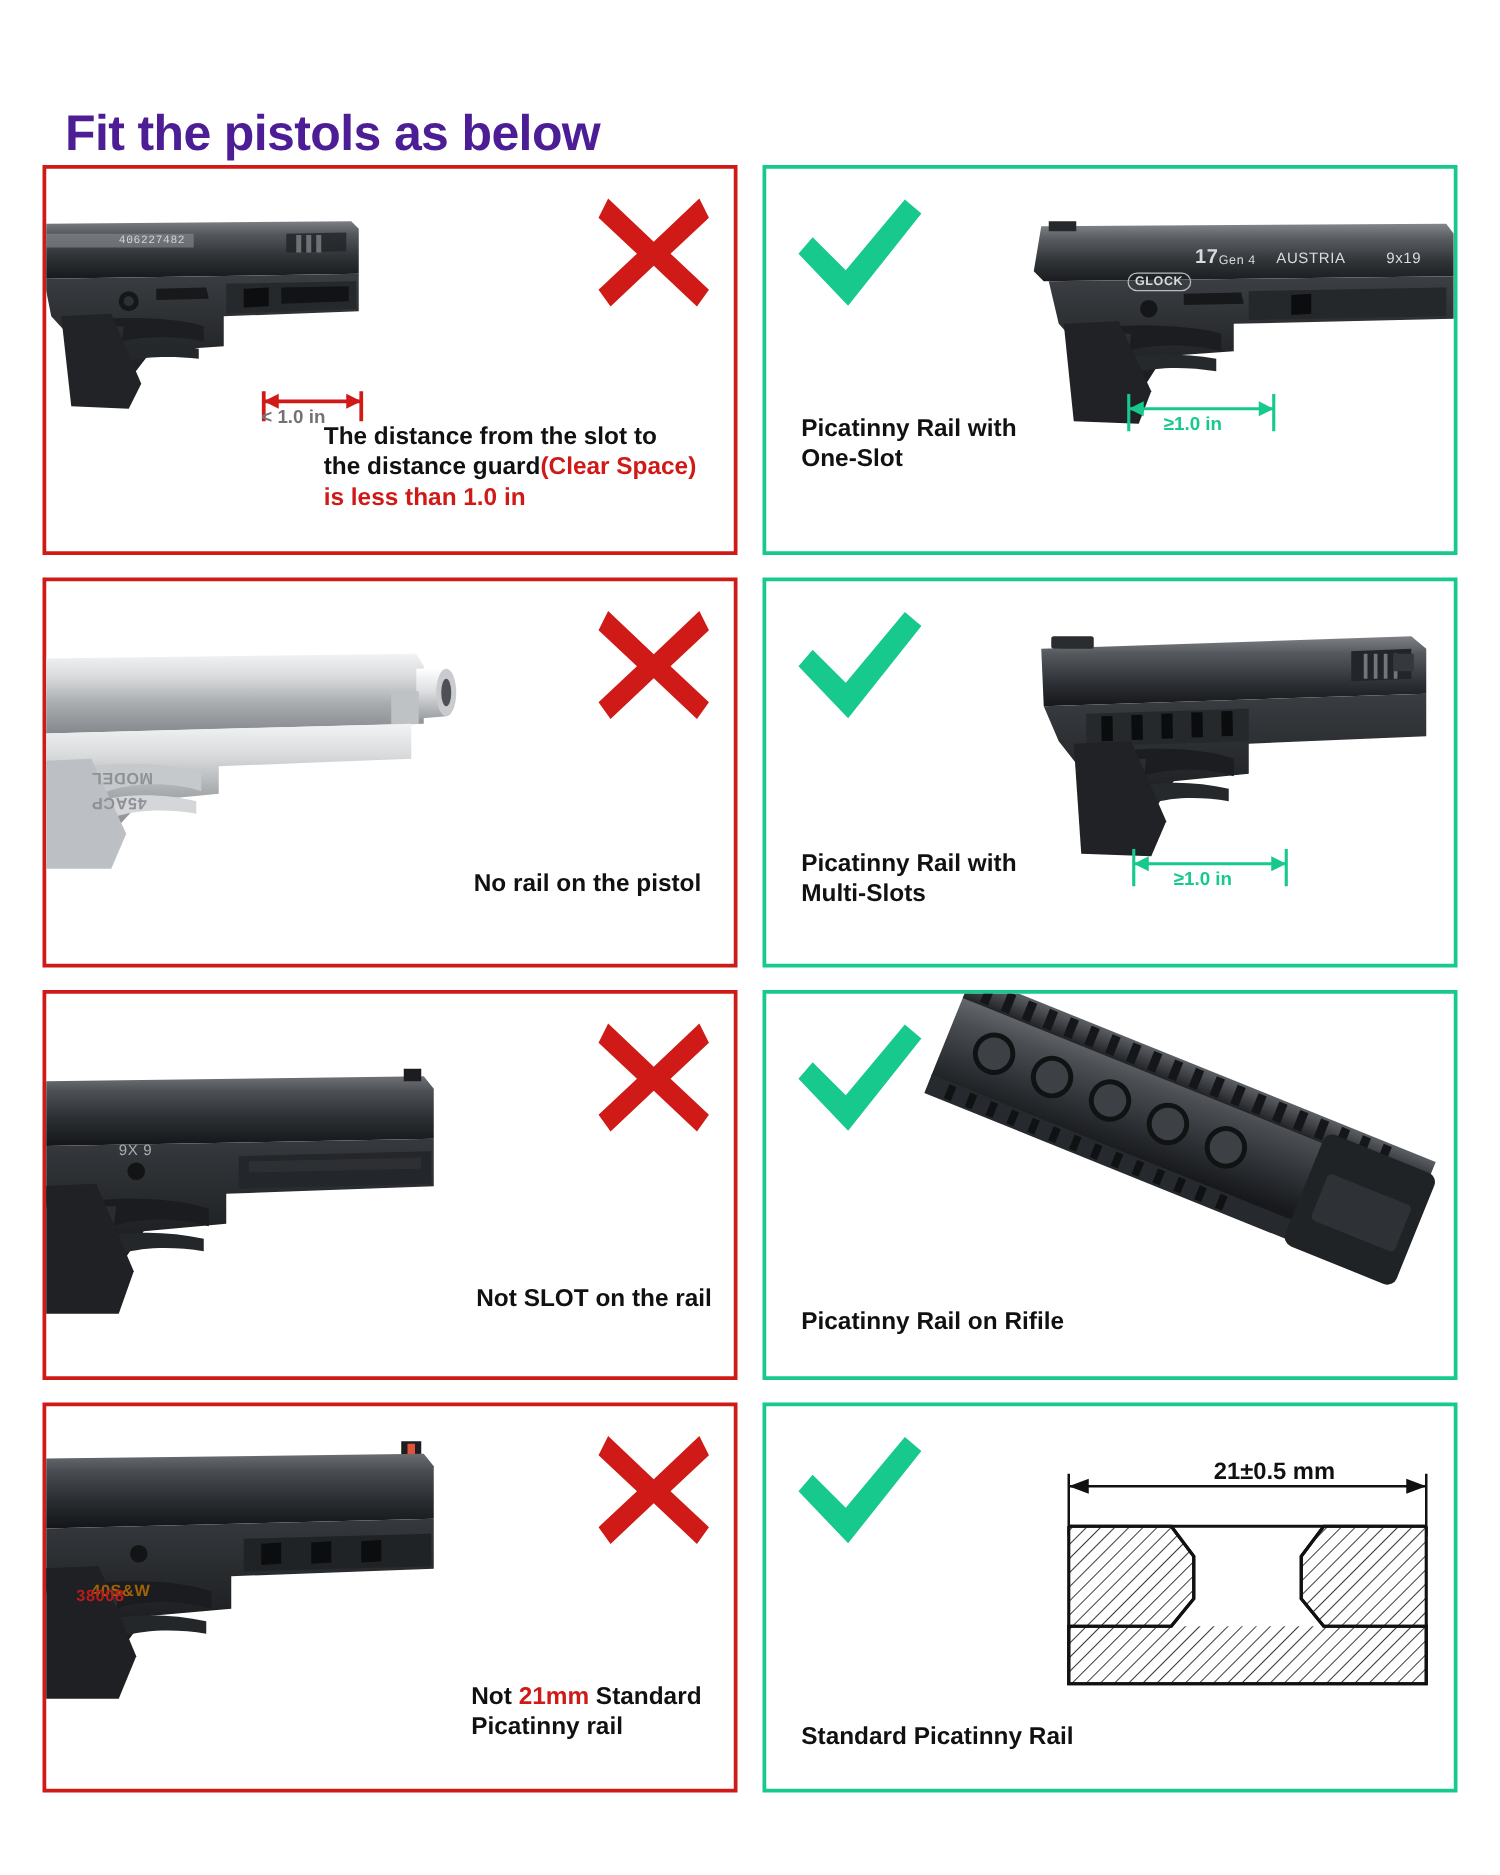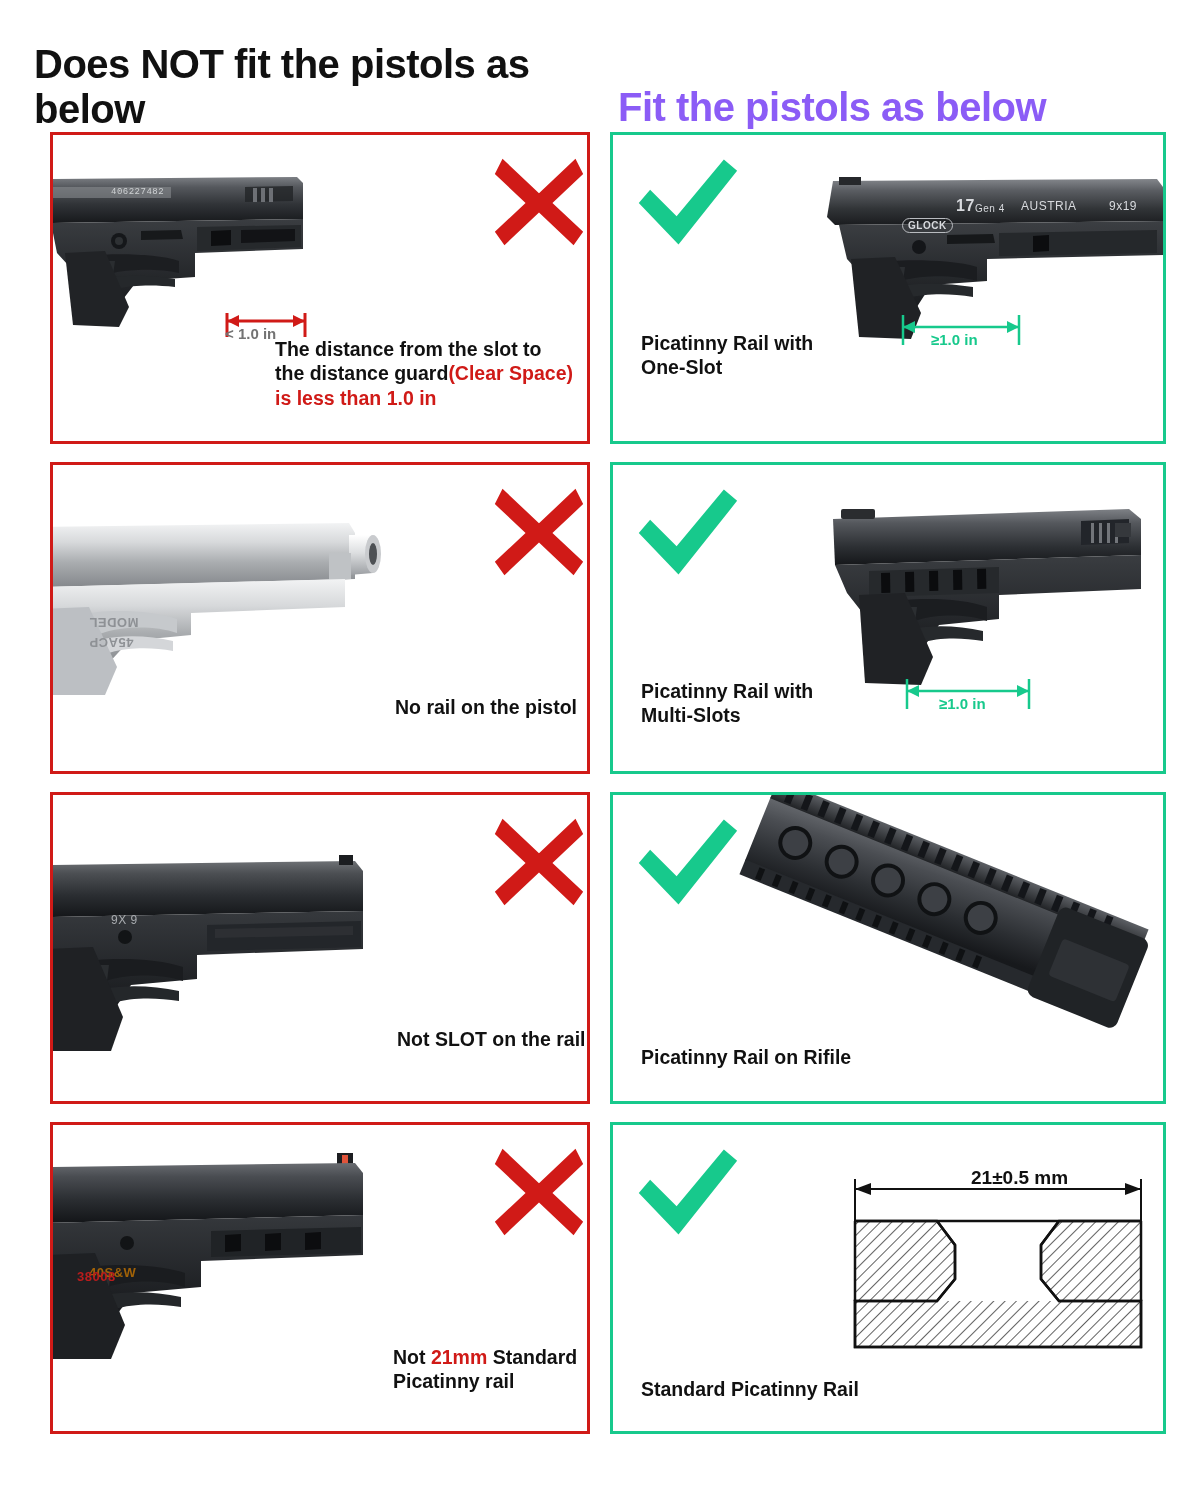"Does NOT fit the pistols" div.head-left { html: <div>Does NOT fit the pistols as below</div> -> none }
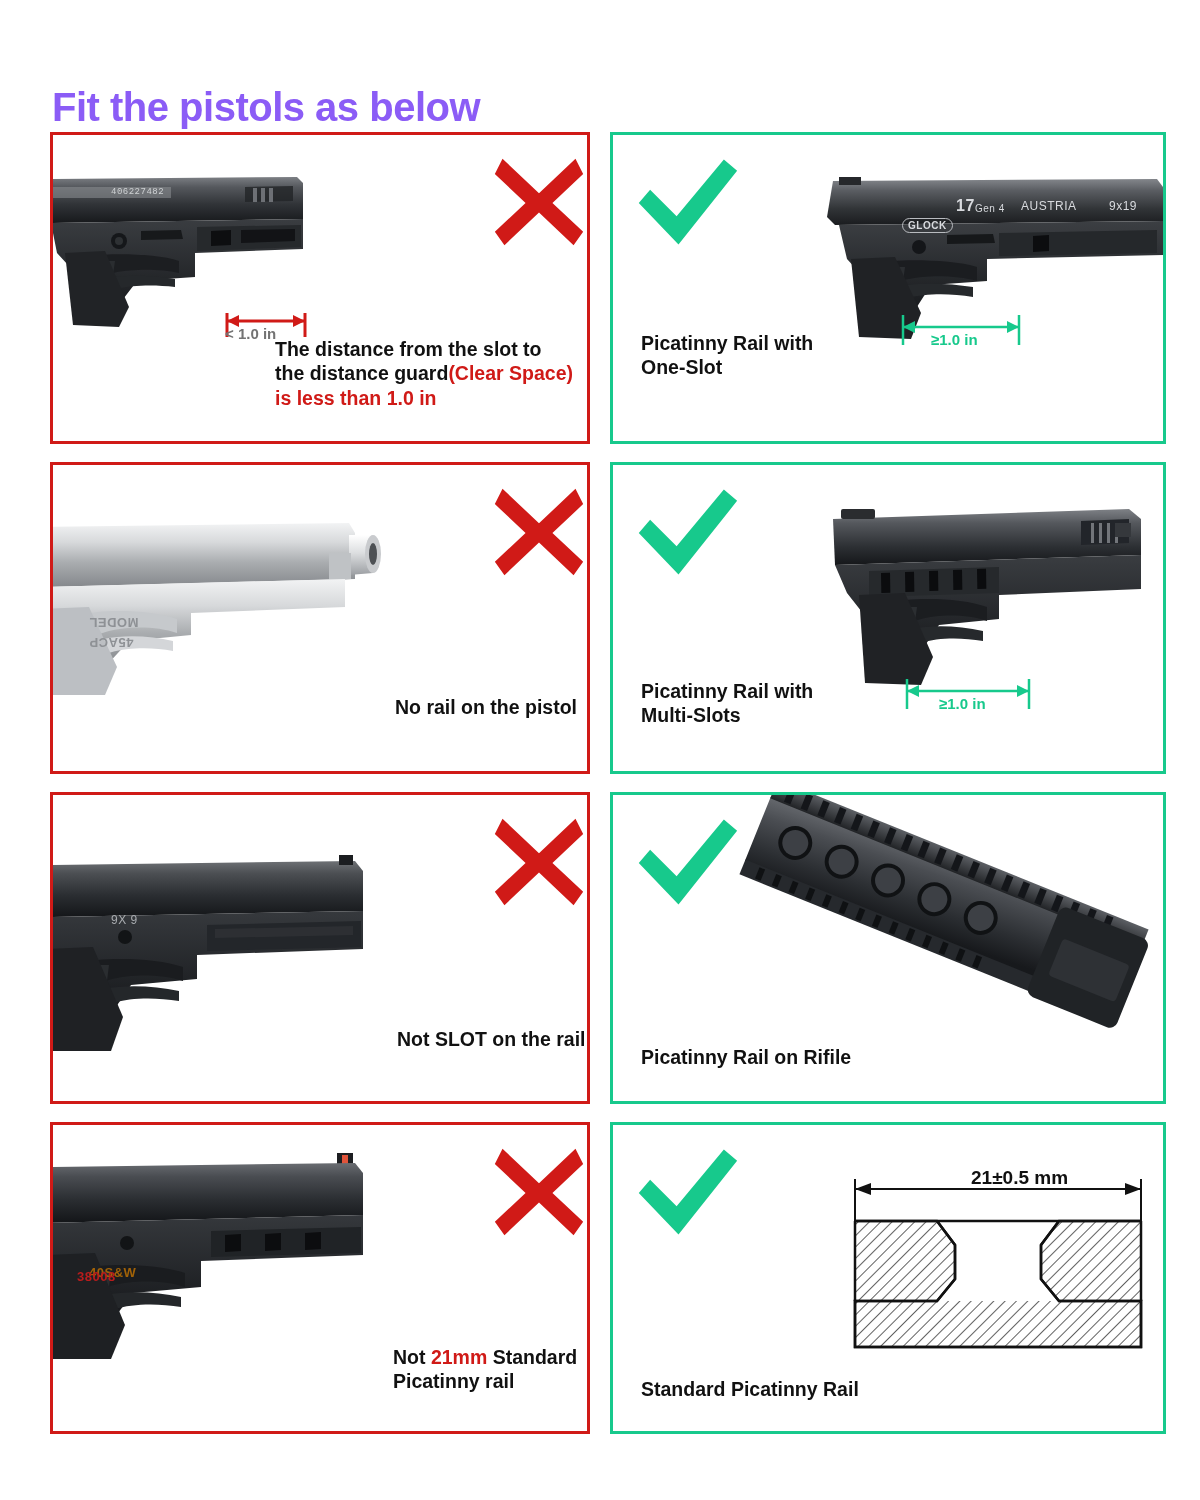"Fit the pistols as below" .head-right { color: #8b5cf6 -> #4c1d95 }
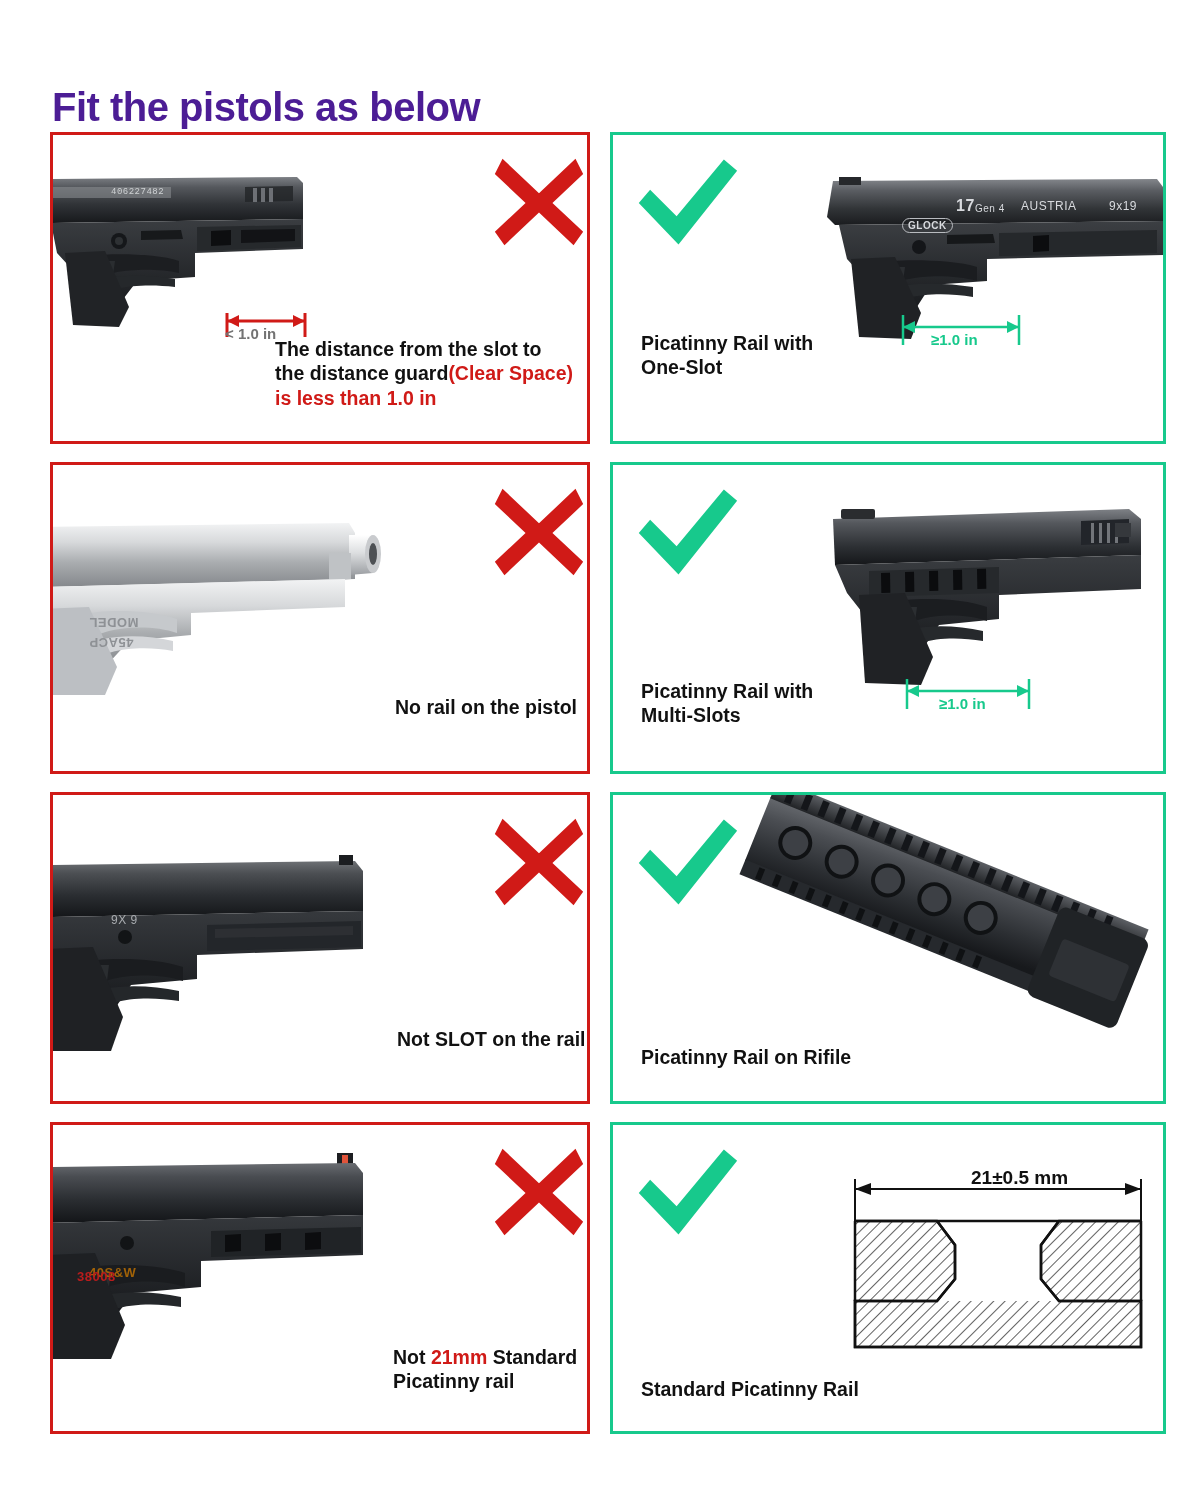"406227482" .cell.bad { margin-left: 16px -> none }
